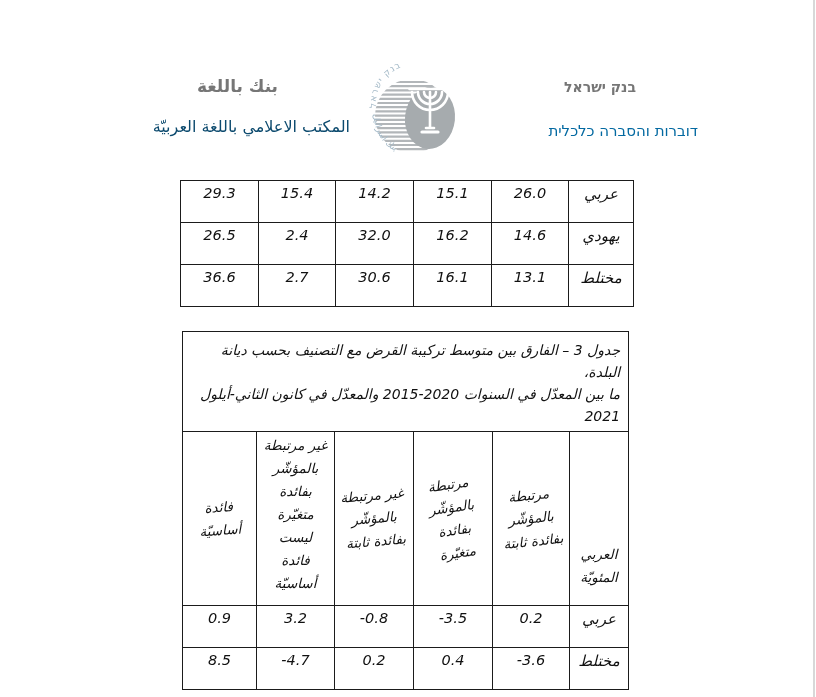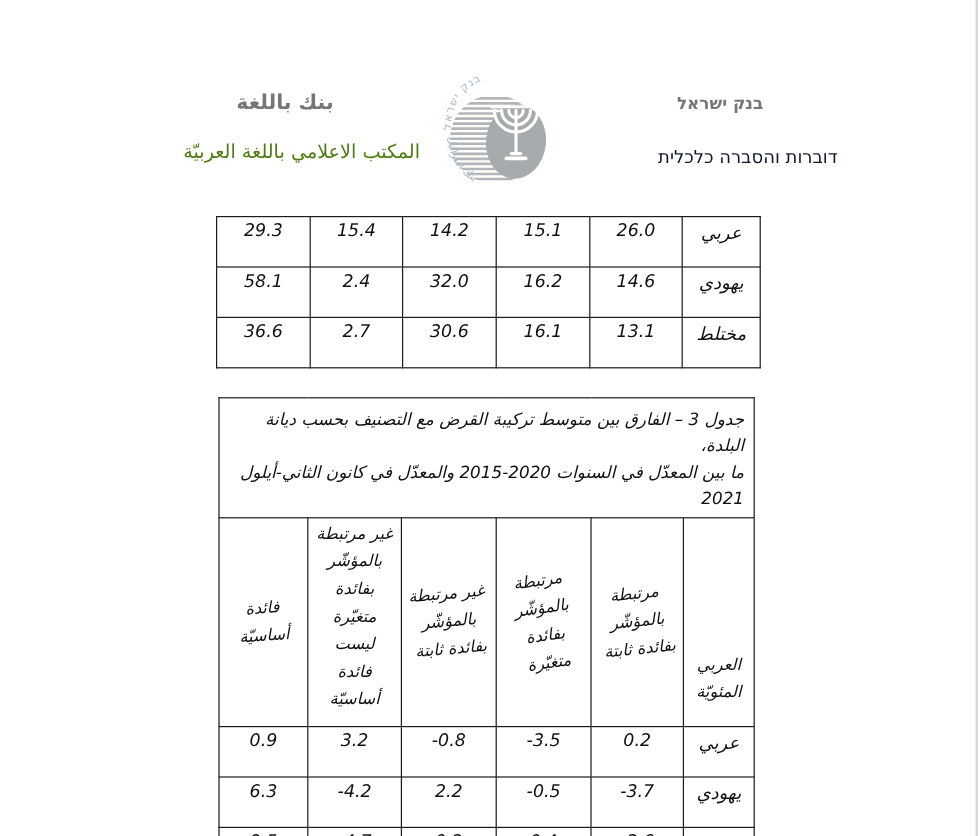"المكتب الاعلامي باللغة العربيّة" .ar-sub { color: #4d7c0f -> #0c4a6e }
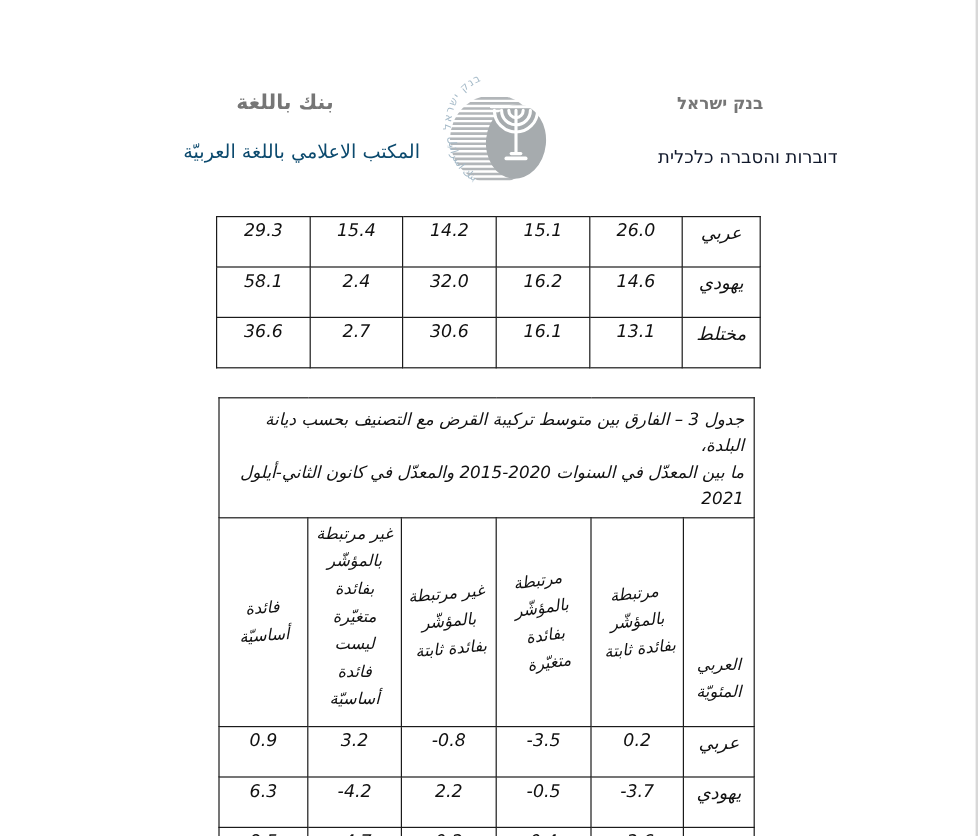"דוברות והסברה כלכלית" .he-sub { color: #0f172a -> #0369a1 }
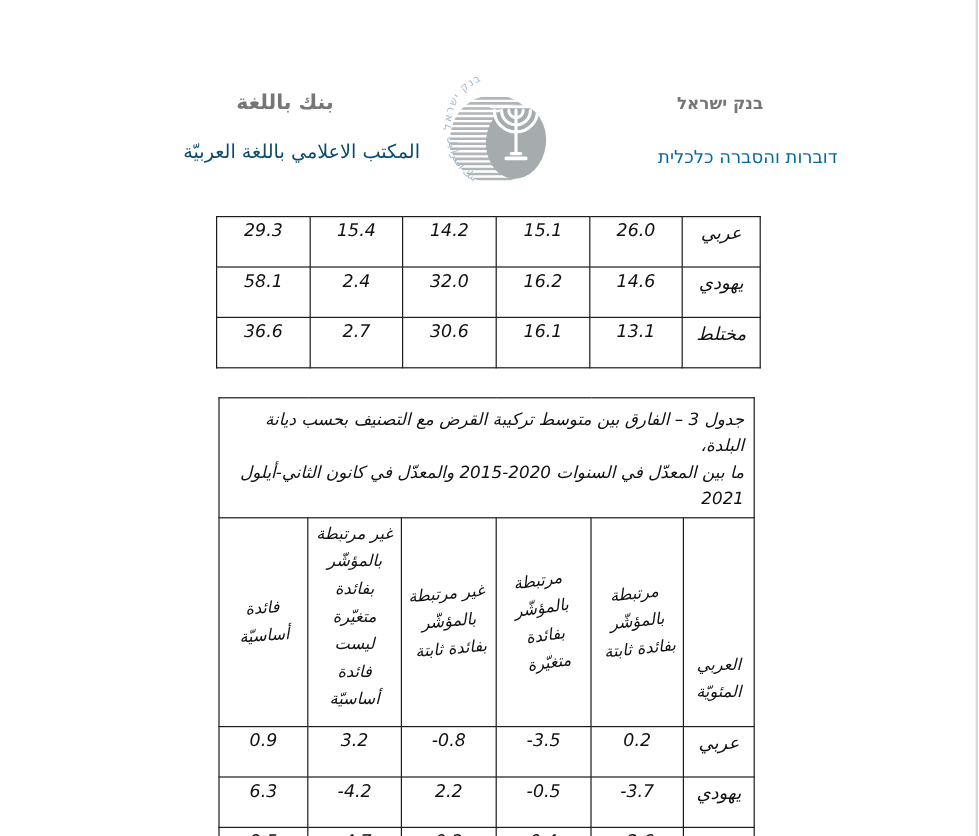"58.1" td.num { text: 58.1 -> 26.5 }
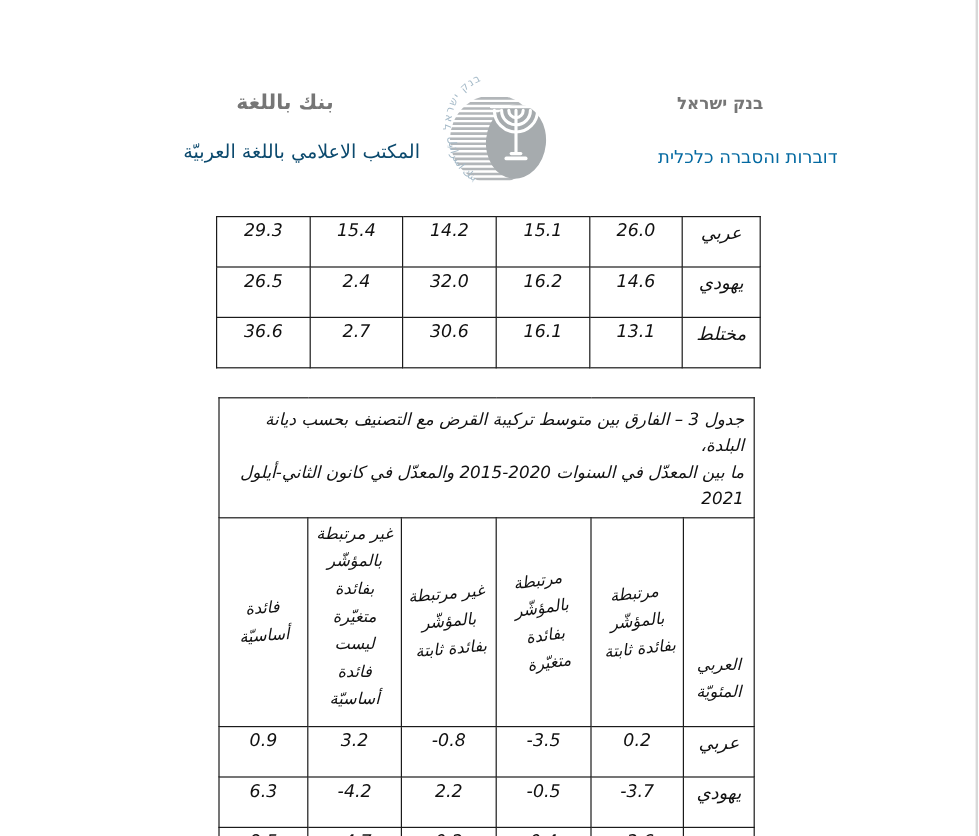"6.3" tr.data { html: <tr> <td>6.3</td> <td>-4.2</td> <td>2.2</td> <td>-0.5</td> <td>-3.7</td> <td>يهودي</td> </tr> -> none }
